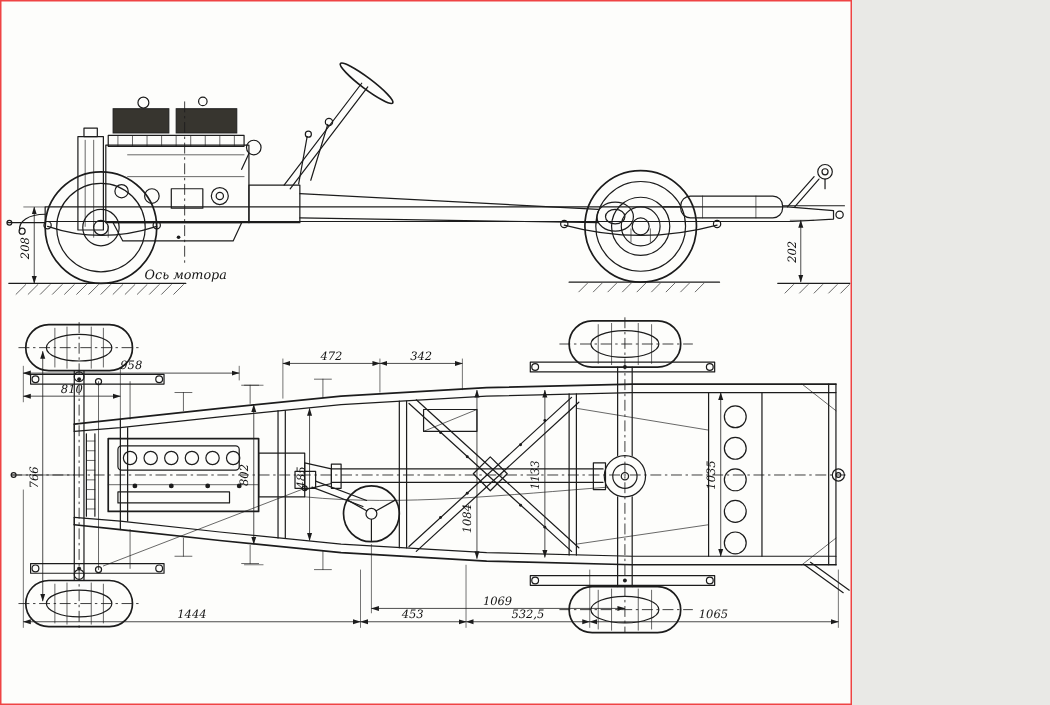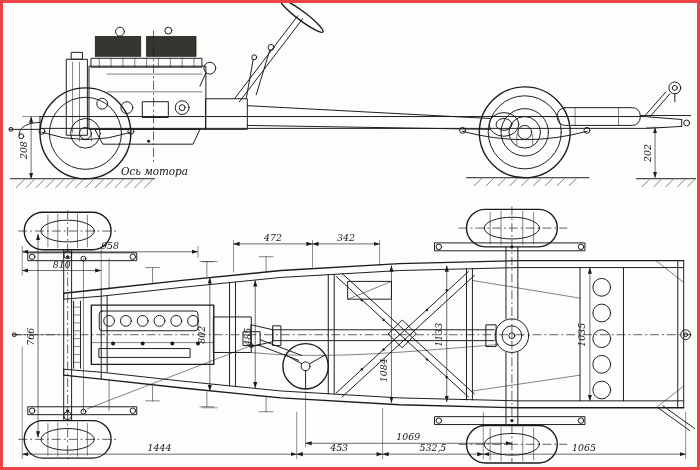"Ось мотора" .stage { border: 3px solid #ef4444 -> 1px solid #ef4444; width: 700px -> 568px }
